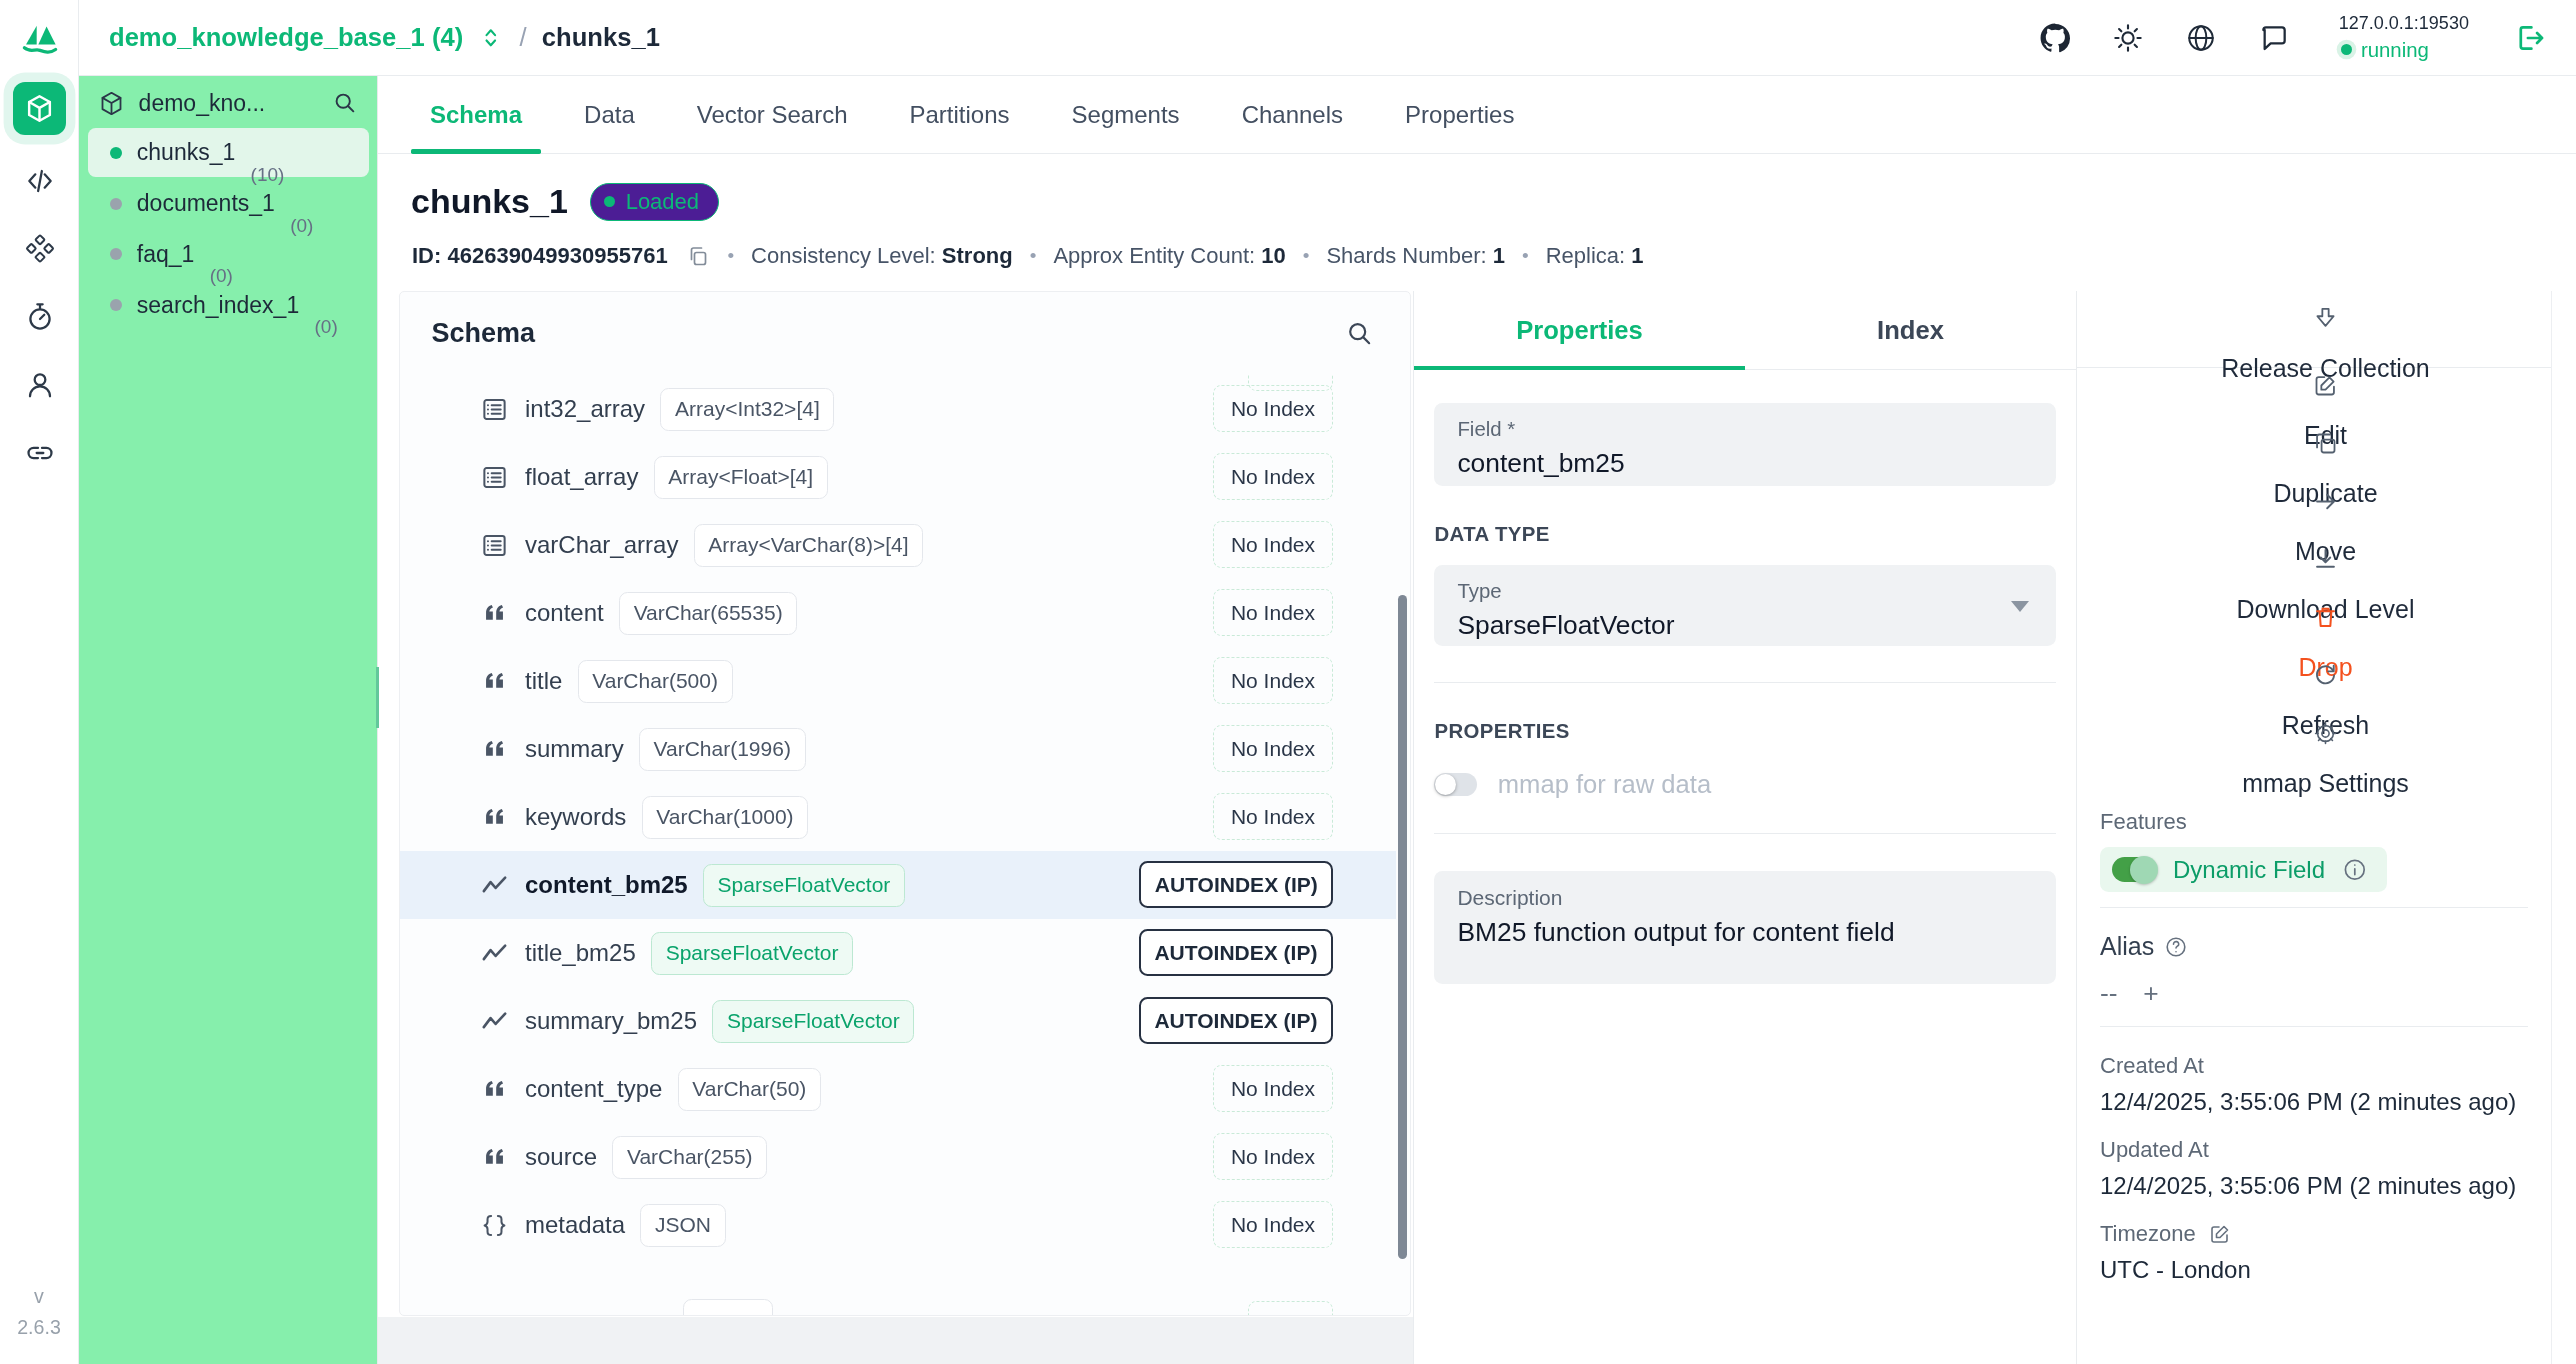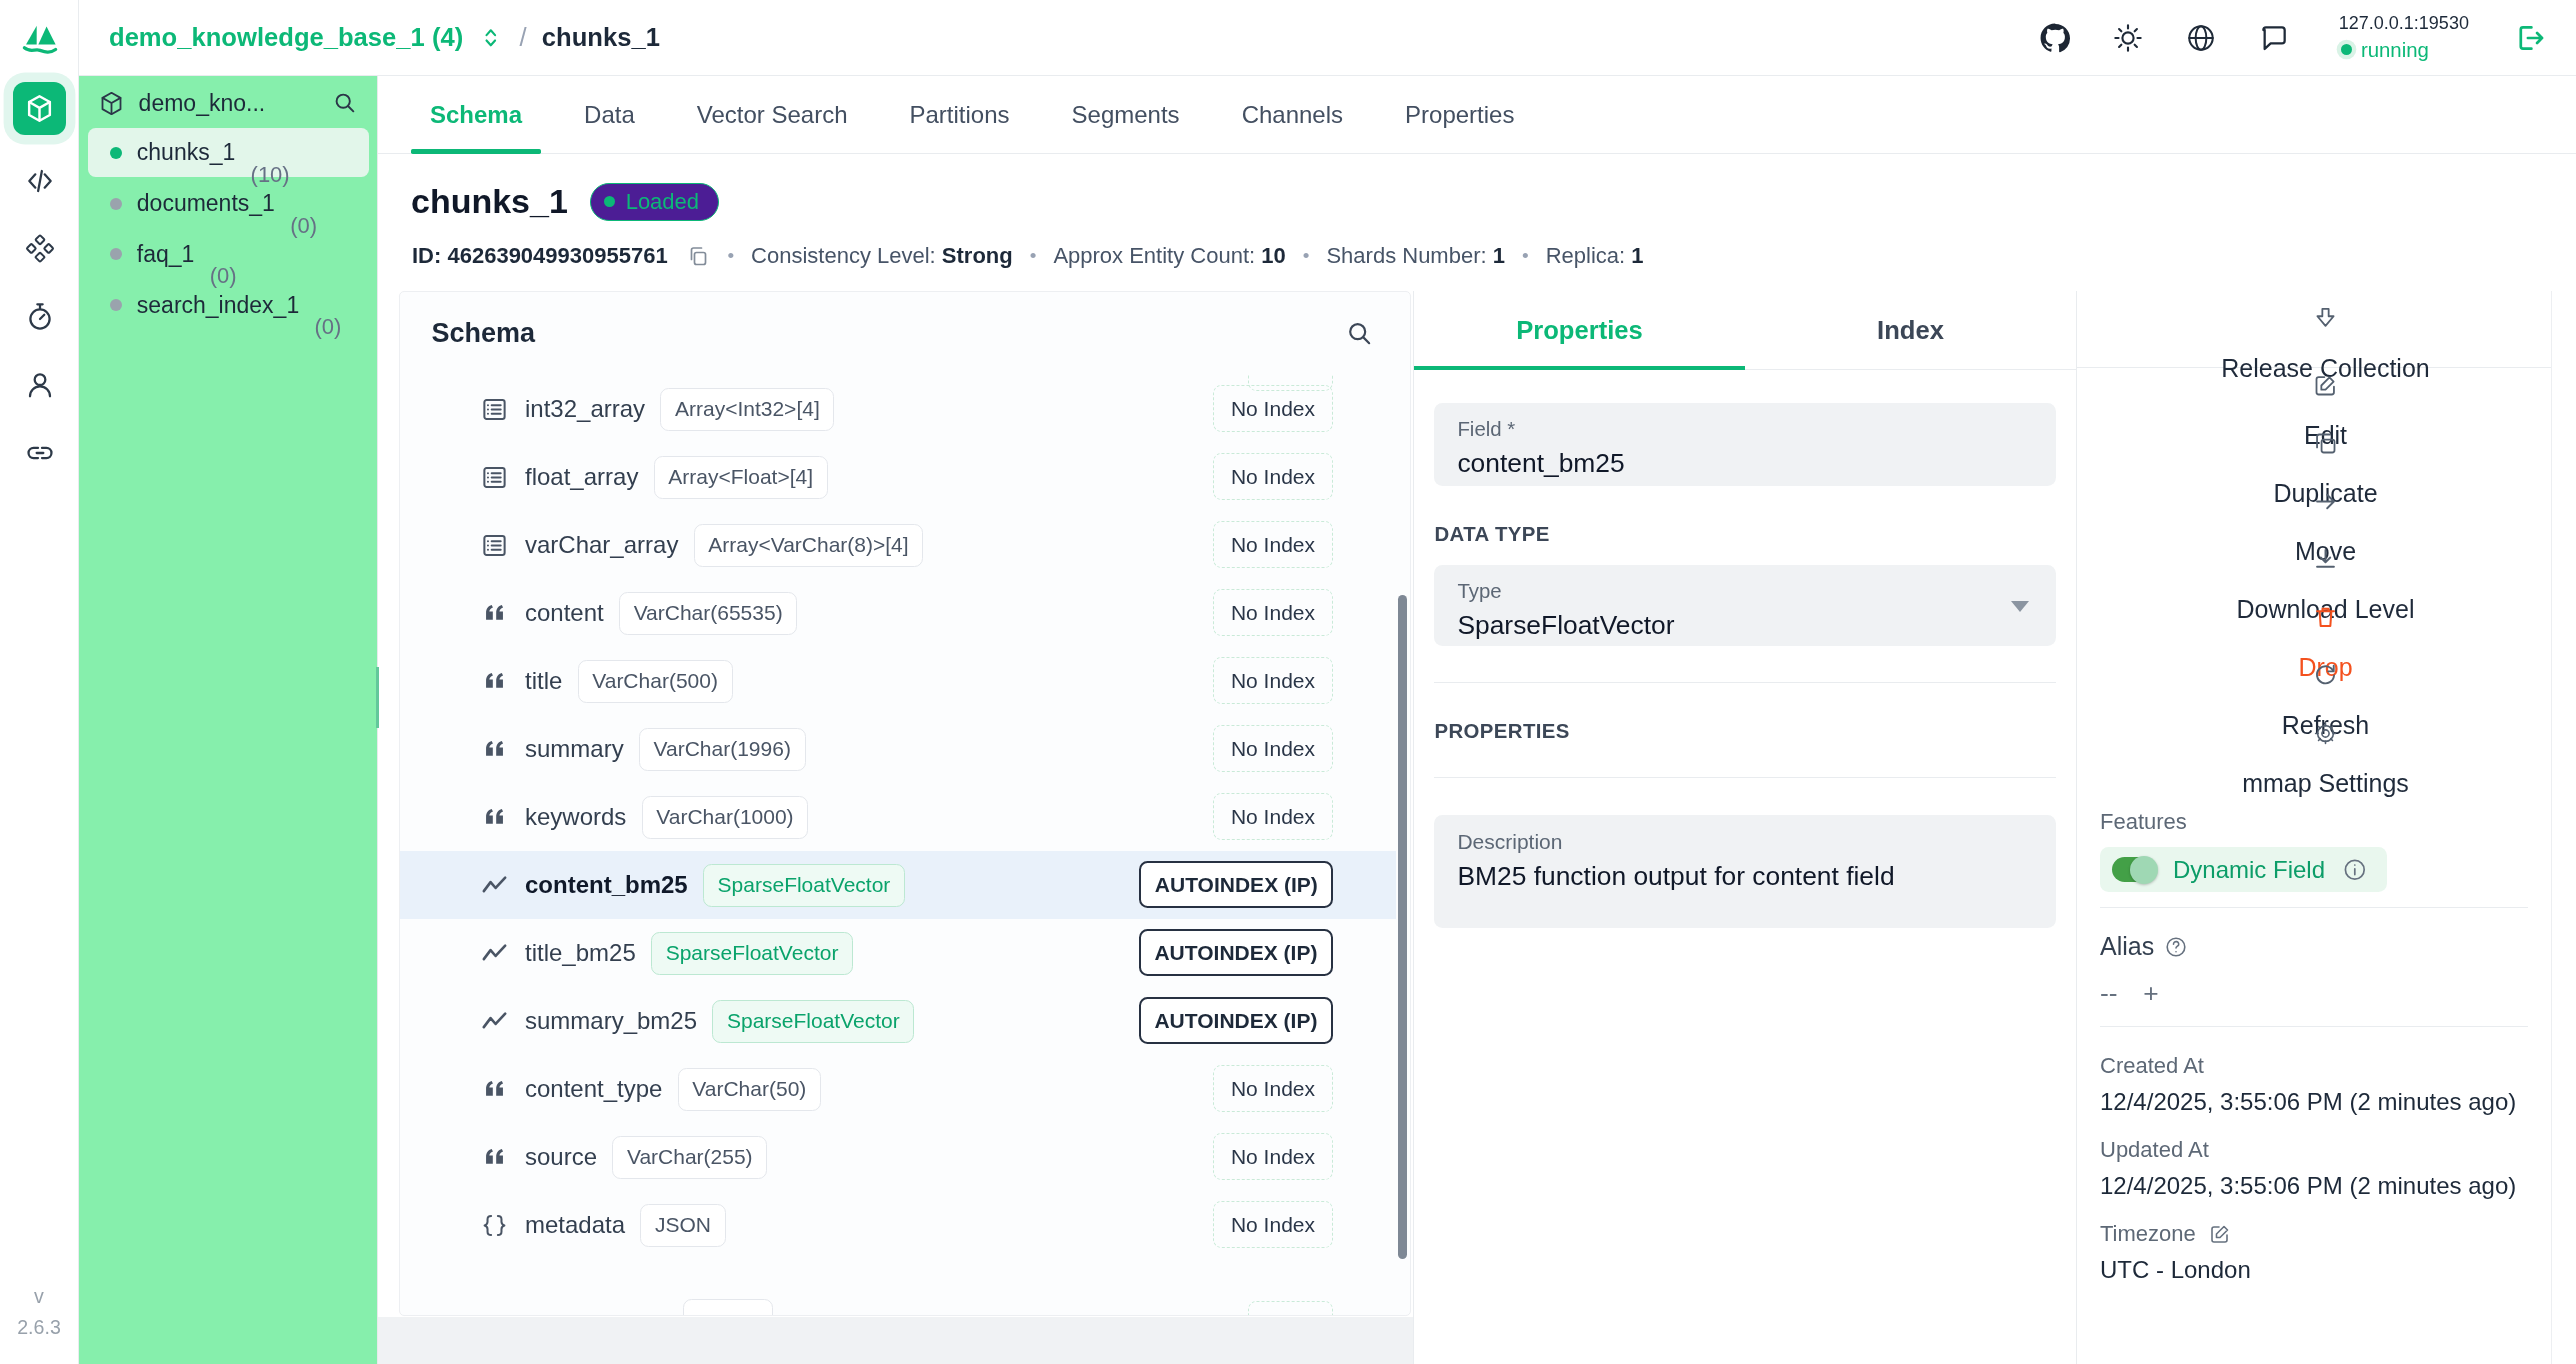"(10)" .nav-count { font-size: 22px -> 19px }
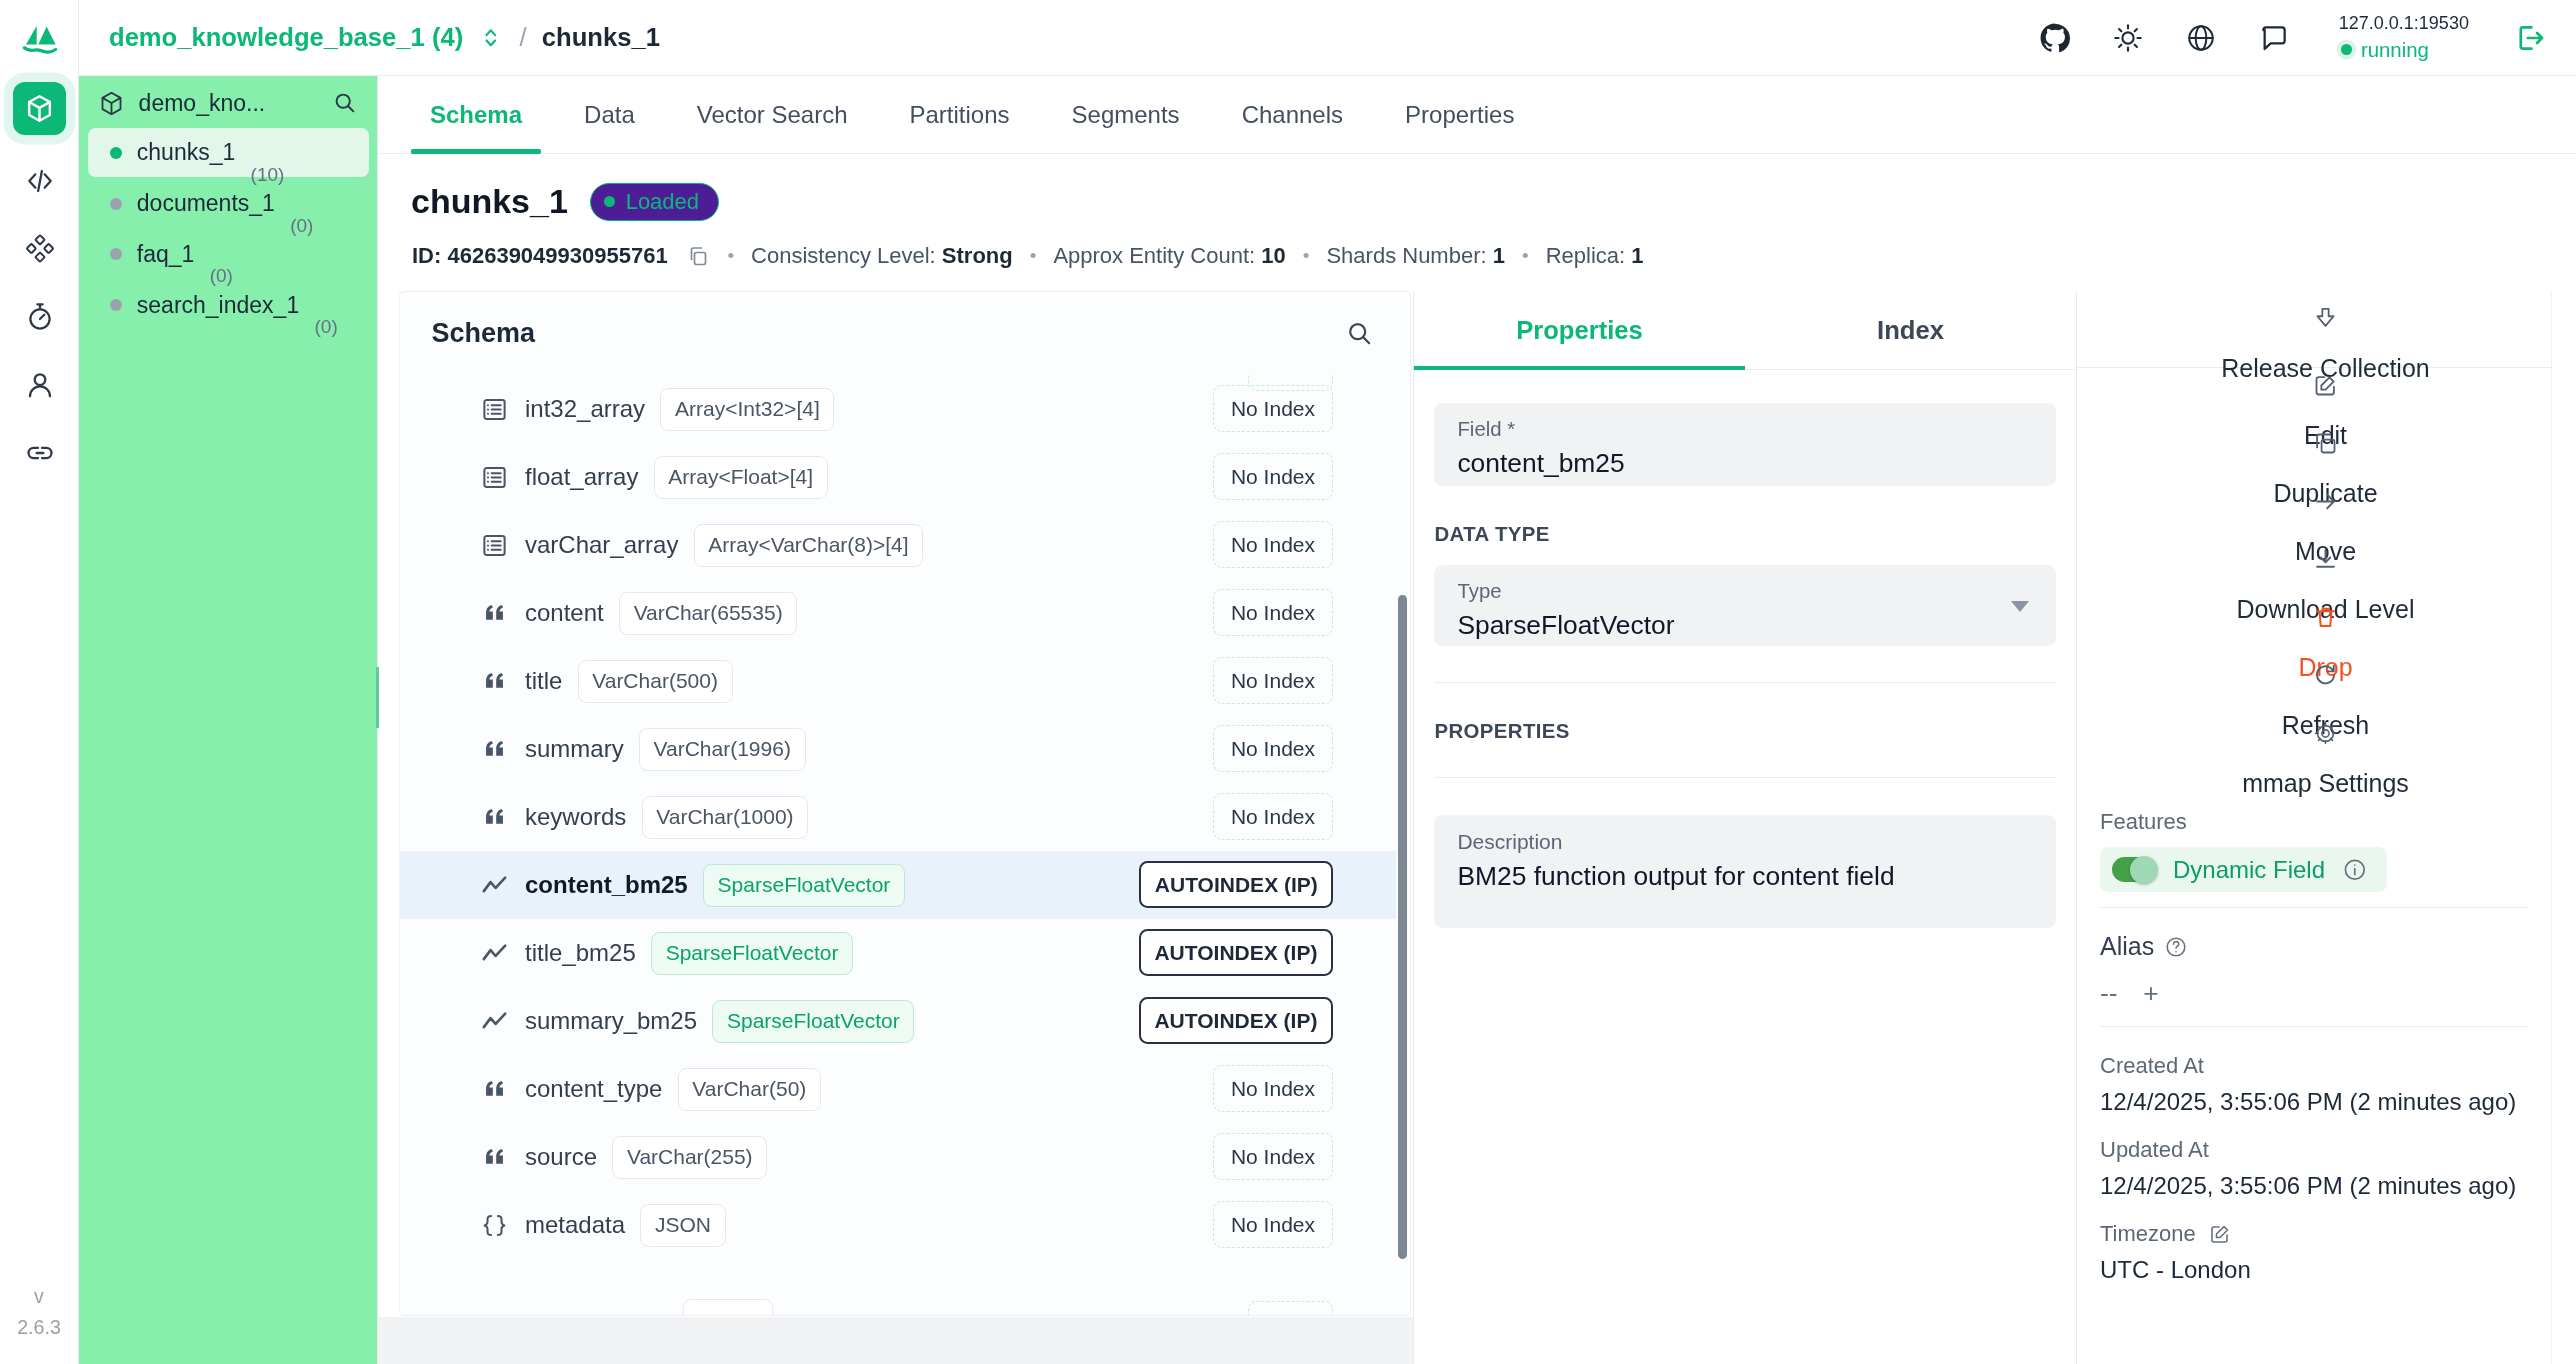"mmap for raw data" div.toggle-row { html: none -> <div> <span></span> <span>mmap for raw data</span> </div> }
